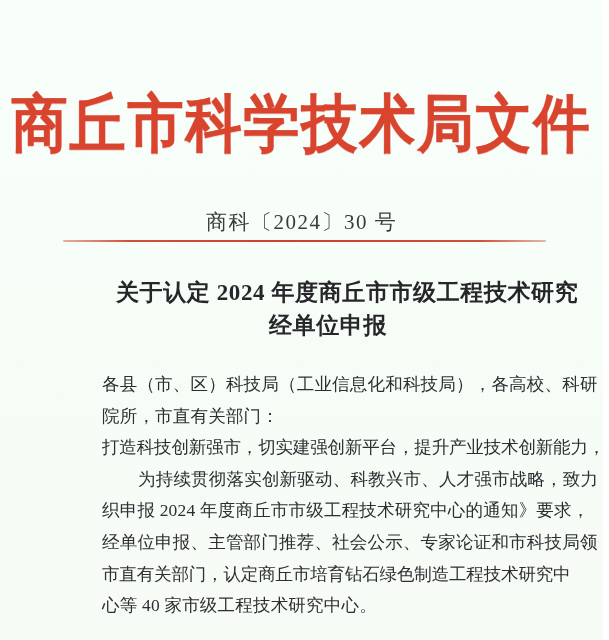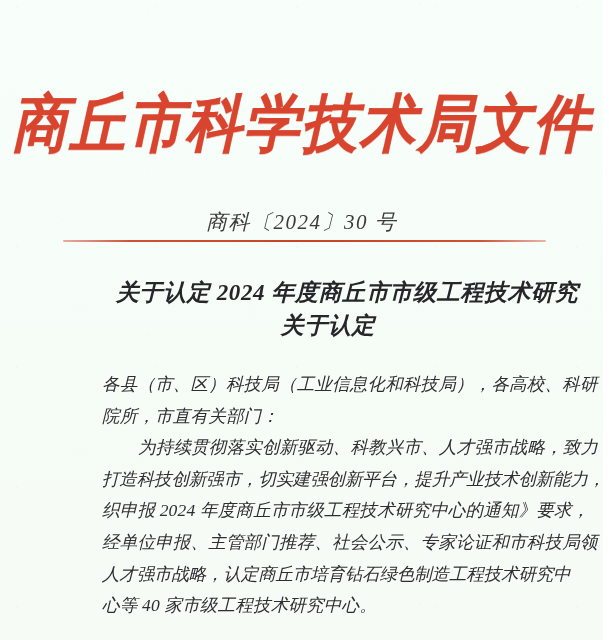"商丘市科学技术局文件" #document-page { font-style: italic -> none }
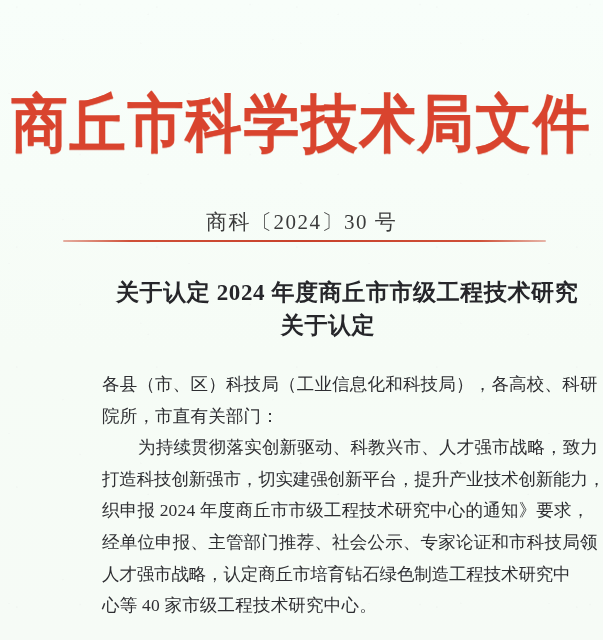"关于认定" span.heading-line { text: 关于认定 -> 经单位申报 }
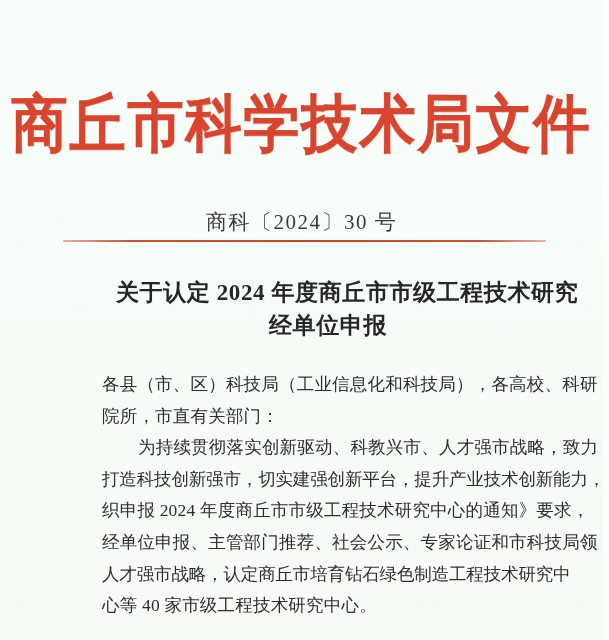"为持续贯彻落实创新驱动、科教兴市、人才强市战略，致力" span.body-line { order: before "打造科技创新强市，切实建强创新平台，提升产业技术创新能力，" -> after "打造科技创新强市，切实建强创新平台，提升产业技术创新能力，" }
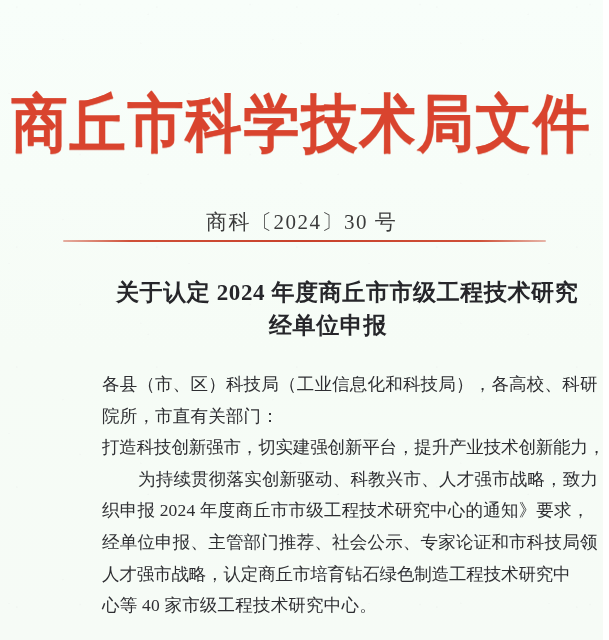"人才强市战略，认定商丘市培育钻石绿色制造工程技术研究中" span.body-line { text: 人才强市战略 -> 市直有关部门 }
